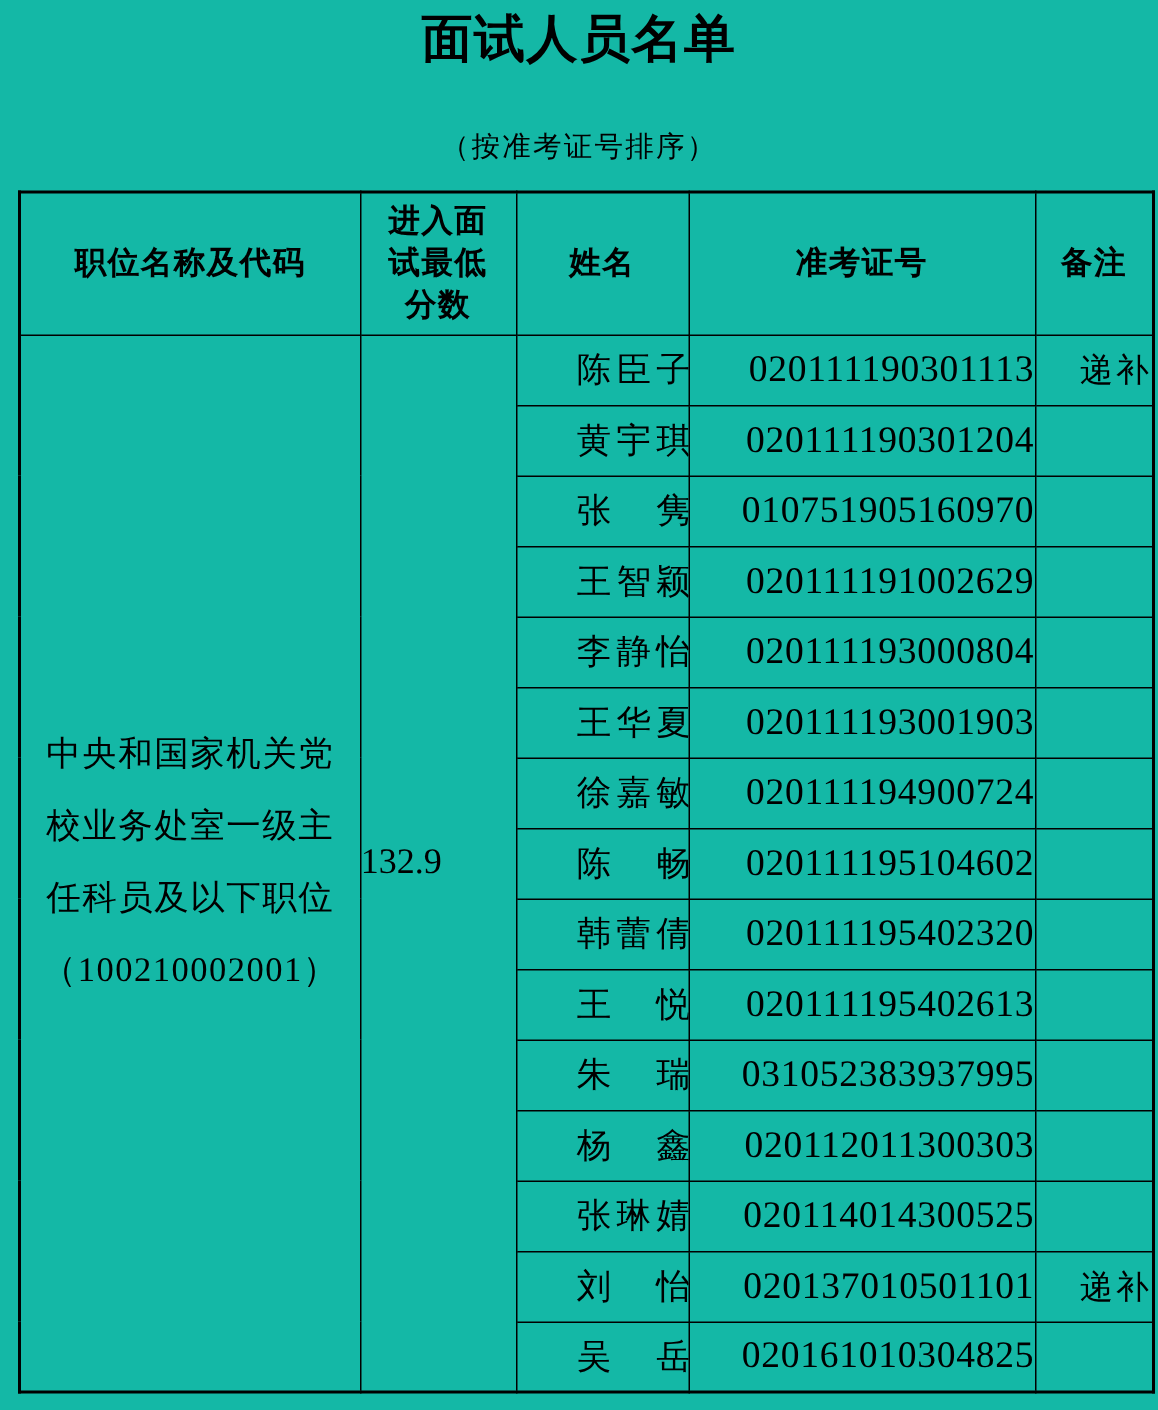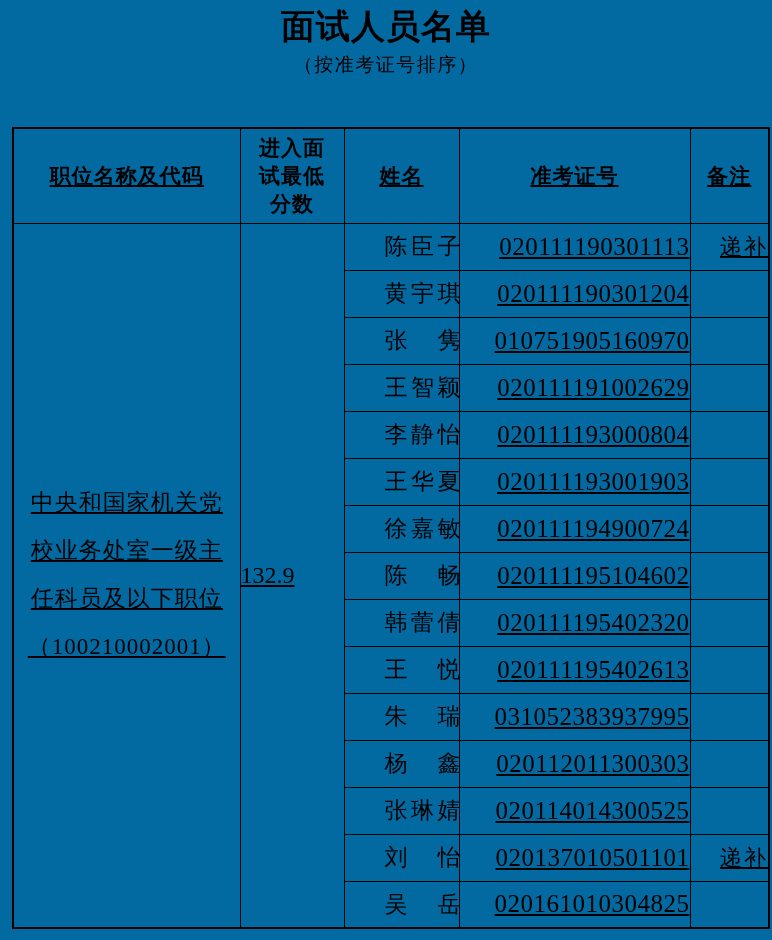"面试人员名单" .page { background: #0369a1 -> #14b8a6 }
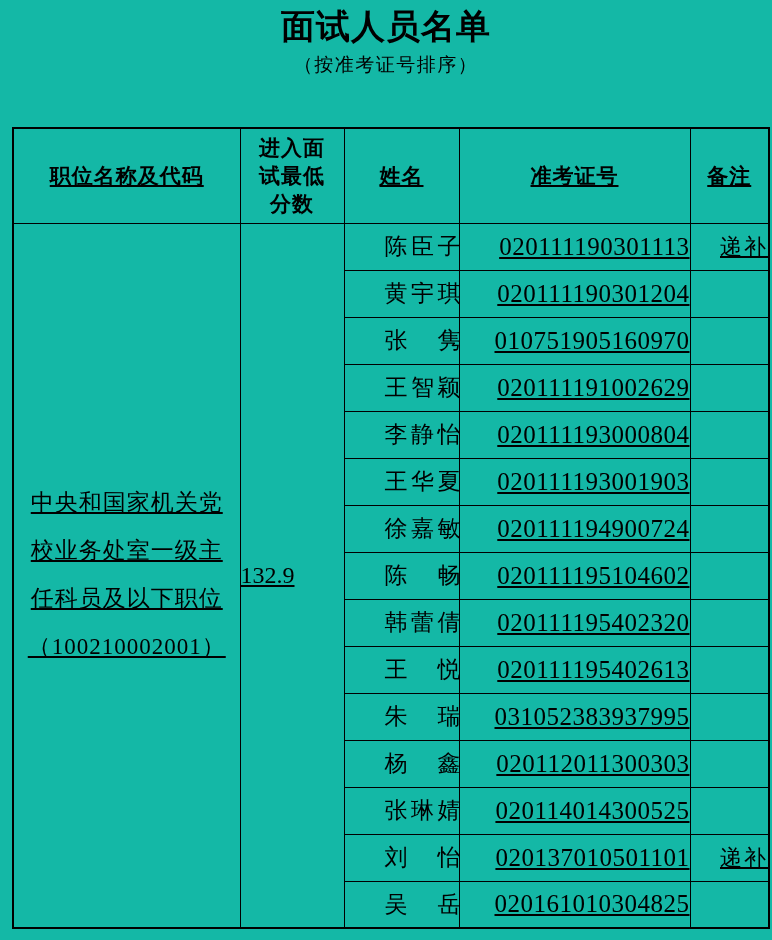"（按准考证号排序）" .subtitle { margin-top: 8px -> 42px }
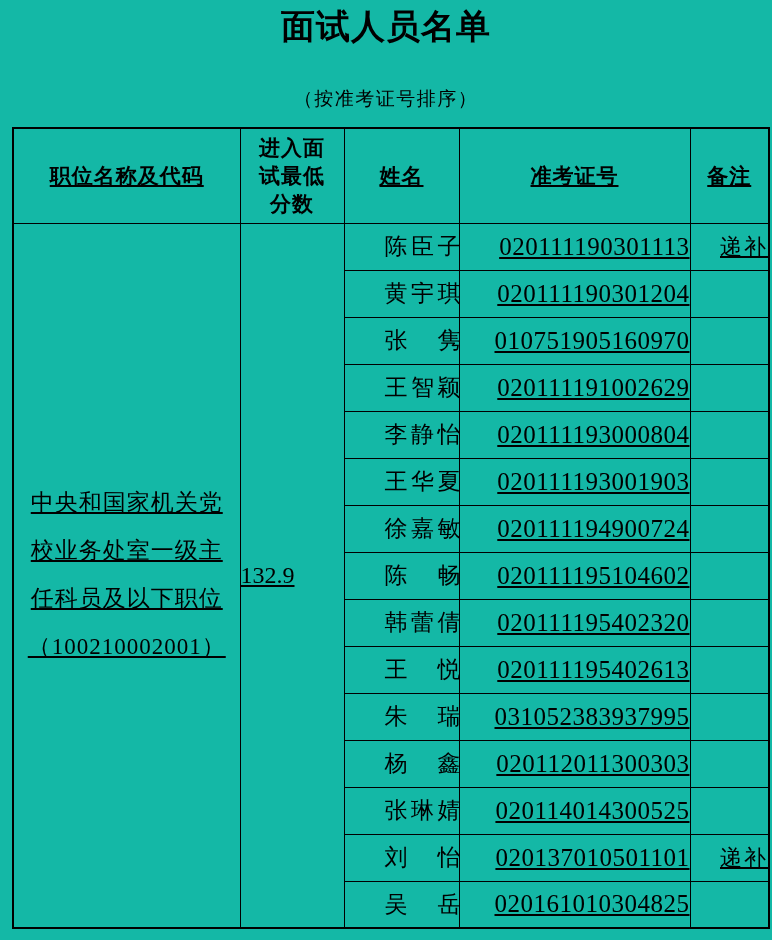"进入面试最低分数" table.roster th, table.roster td { text-decoration: underline -> none }
